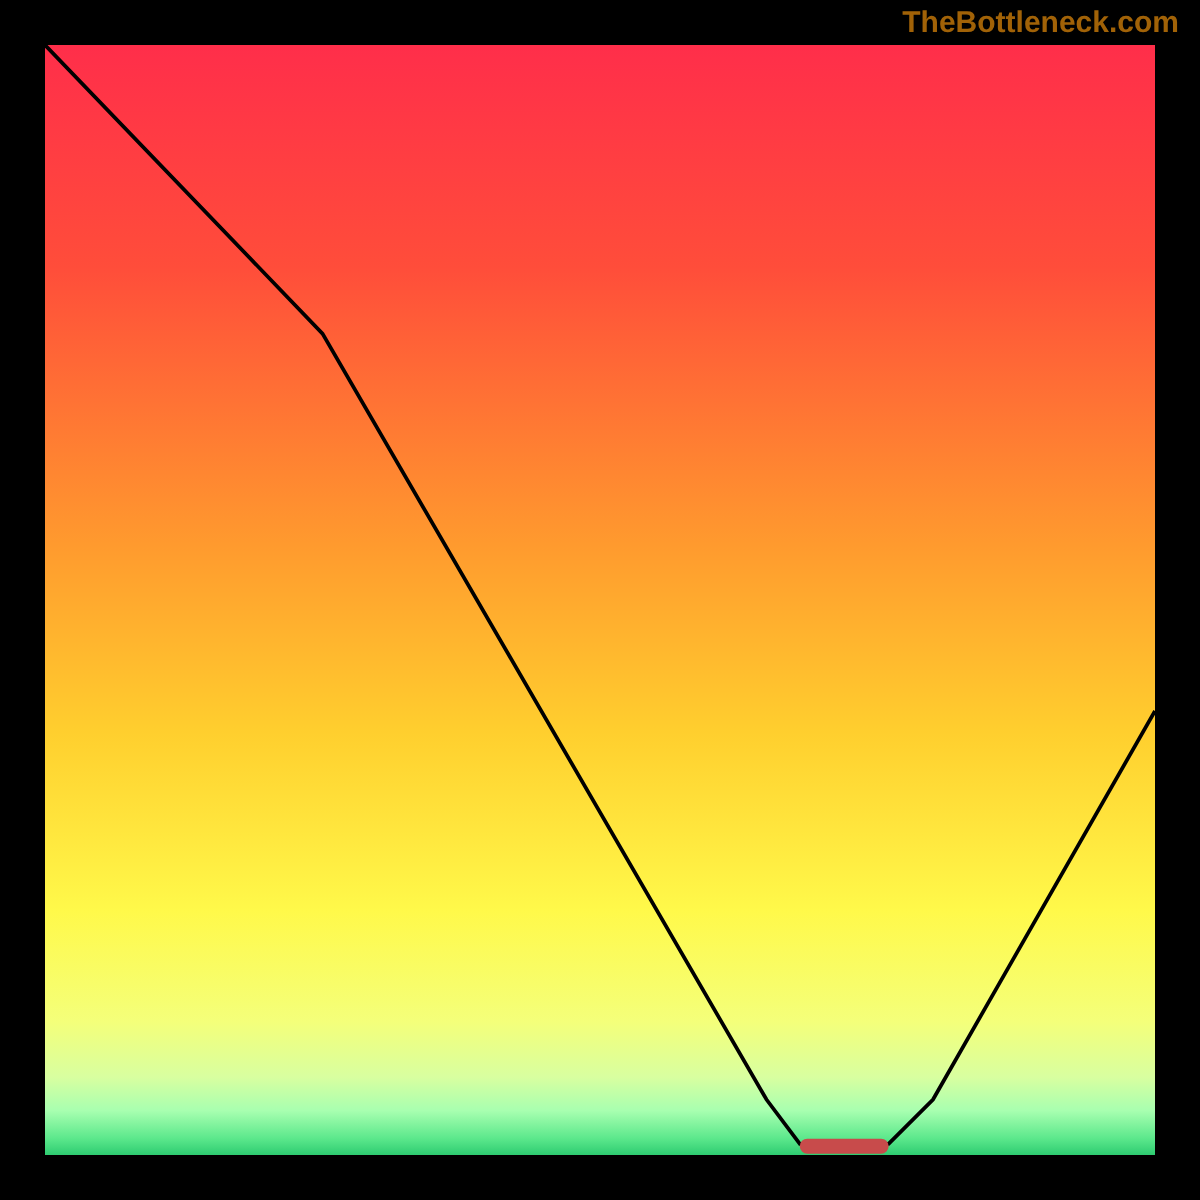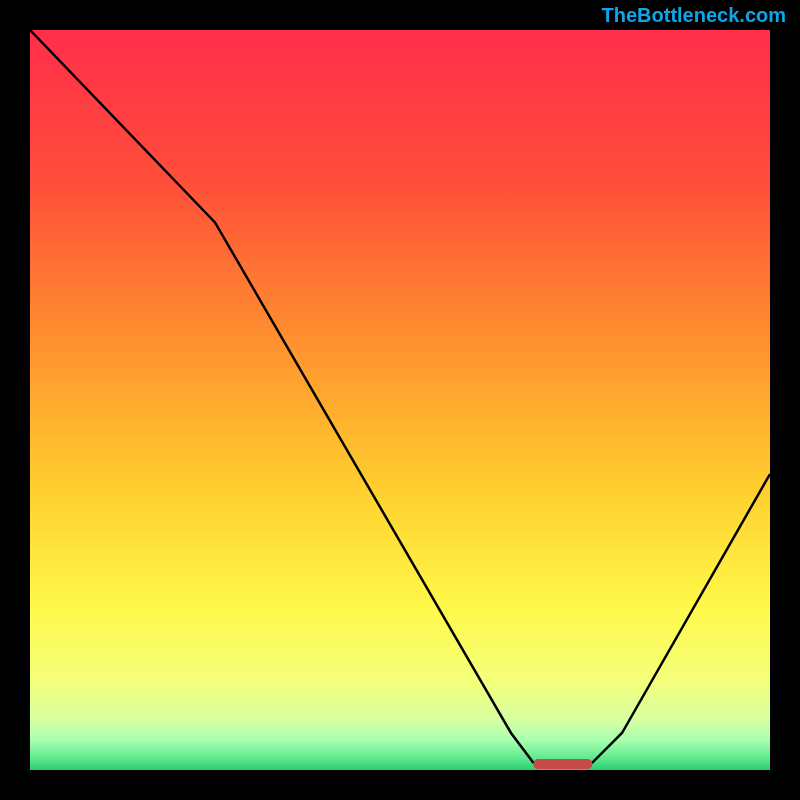"TheBottleneck.com" .watermark { color: #0ea5e9 -> #a16207 }
